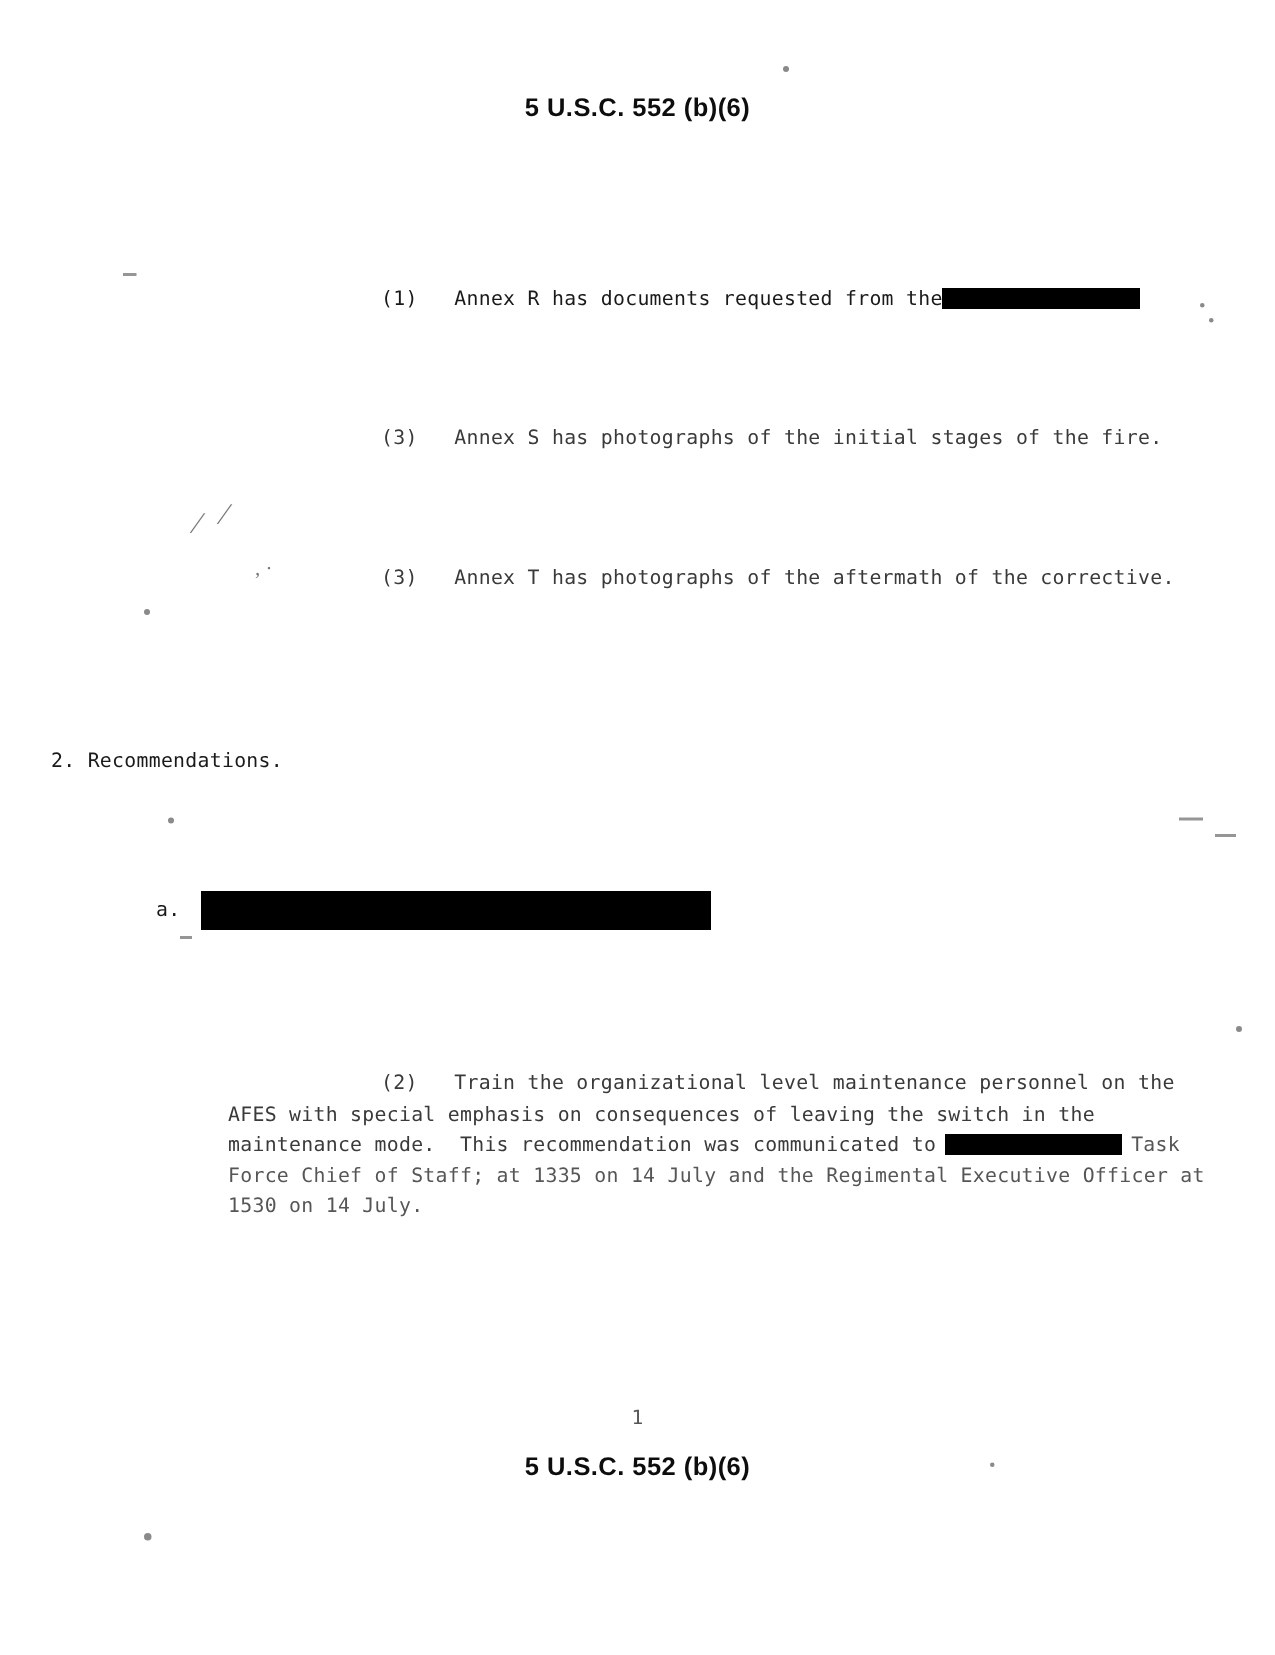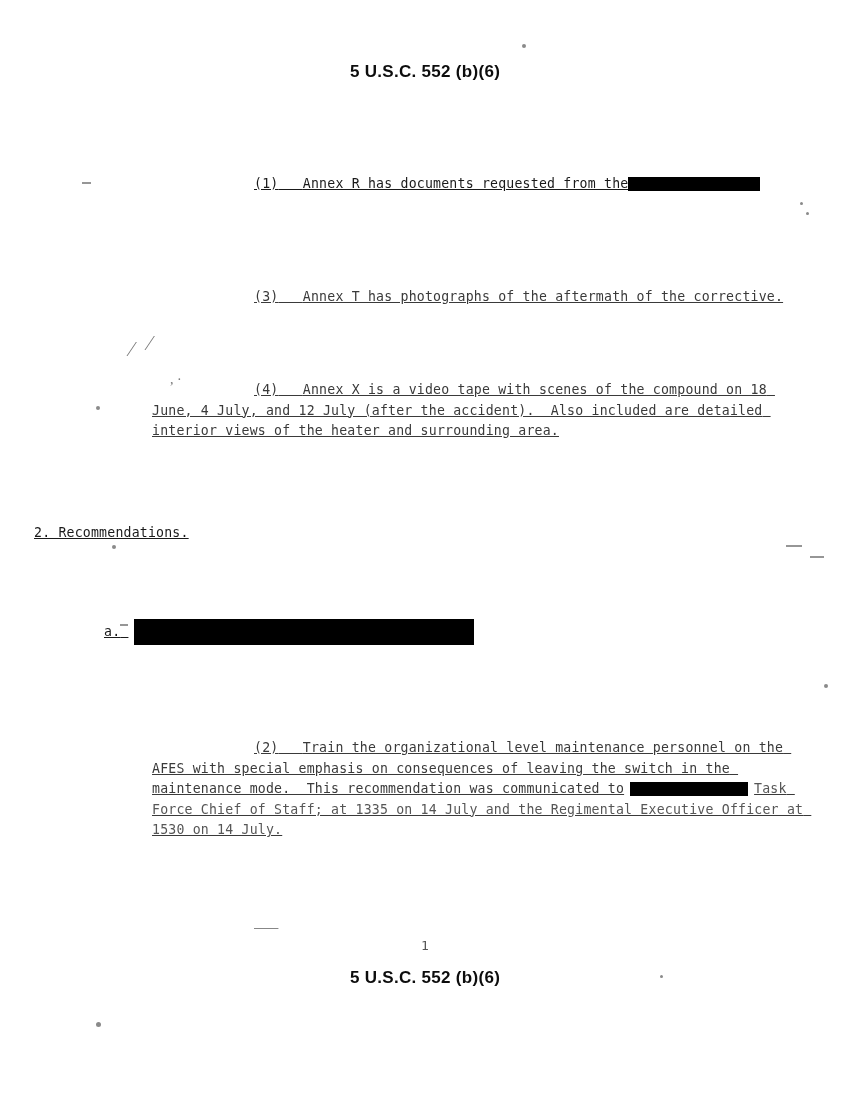"(1) Annex R has documents" .para { margin: 0 0 0 0 -> 16px 0 0 0; text-decoration: underline -> none }
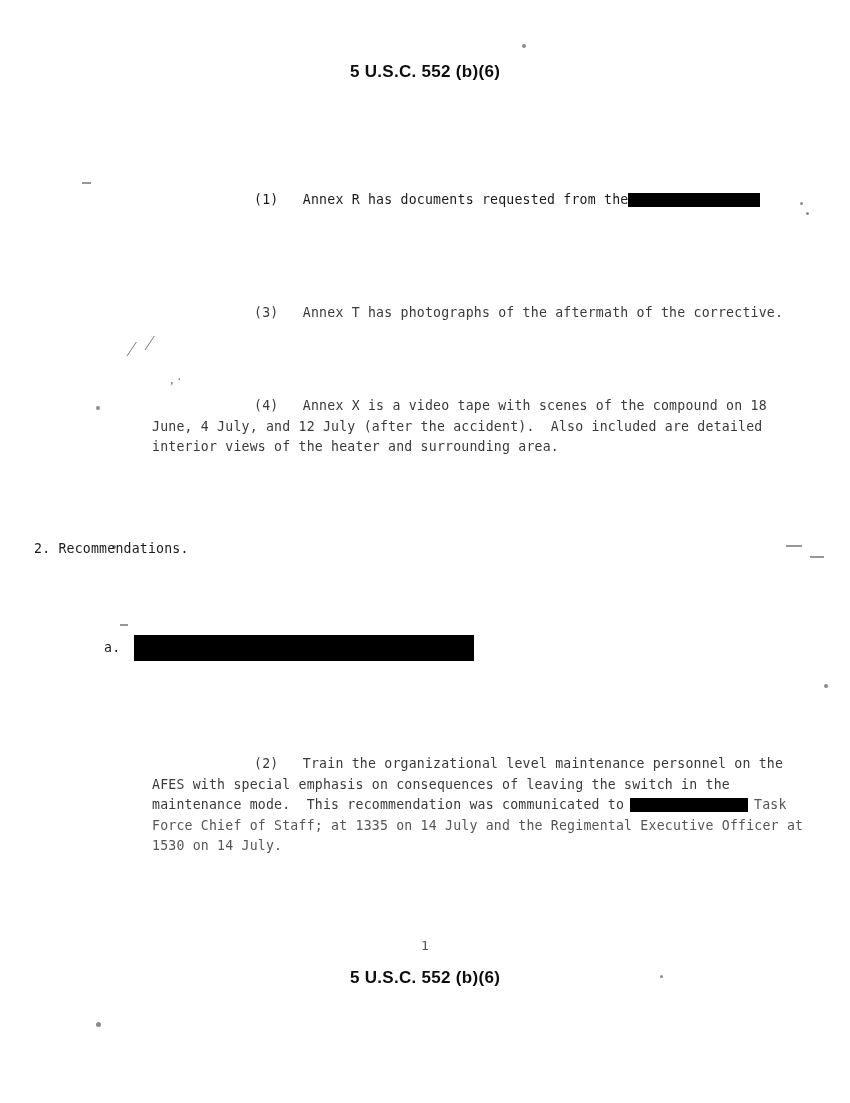"(3) Annex S has photographs" div.para { html: none -> <div><span></span><span>(3)</span> <span>Annex S has photographs of the initial stages of the fire.</span></div> }
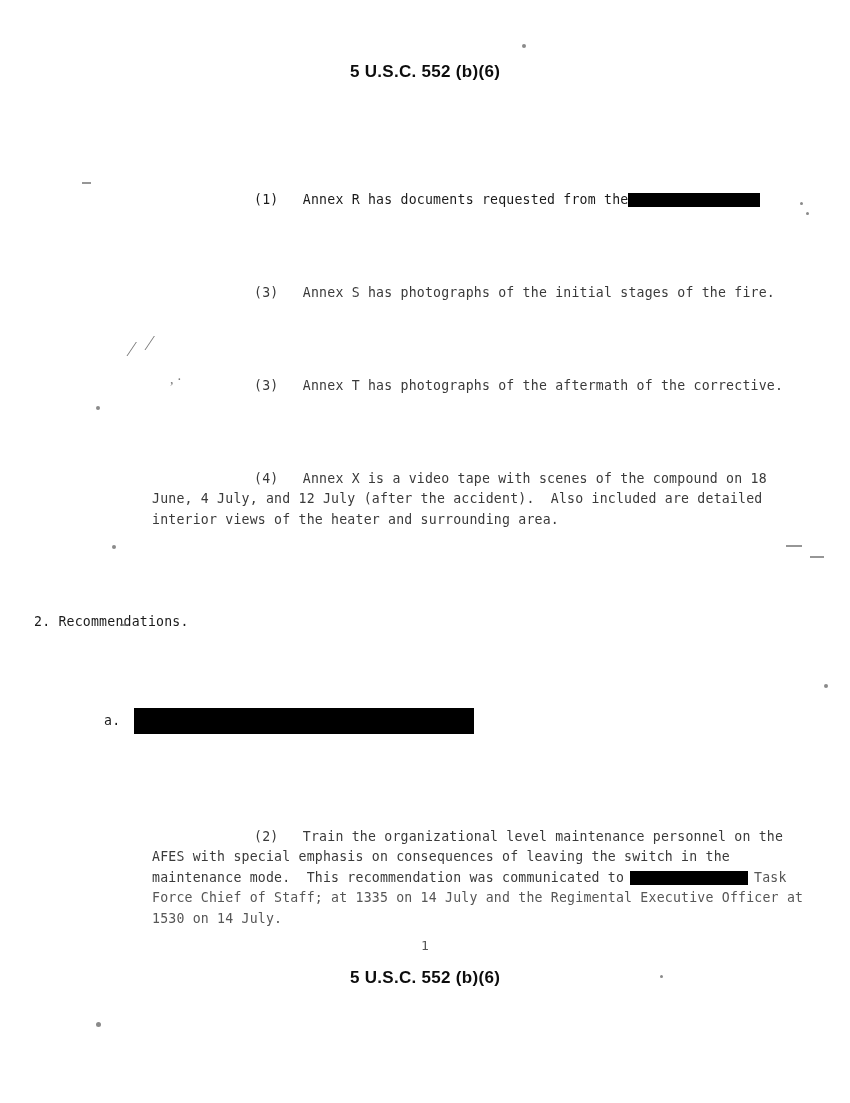"(4) Annex X is a" div.para { html: <div><span></span><span>(4)</span> <span>Annex X is a video tape with scenes of the compound on 18 June, 4 July, and 12 July (after the accident). Also included are detailed interior views of the heater and surrounding area.</span></div> -> none }
